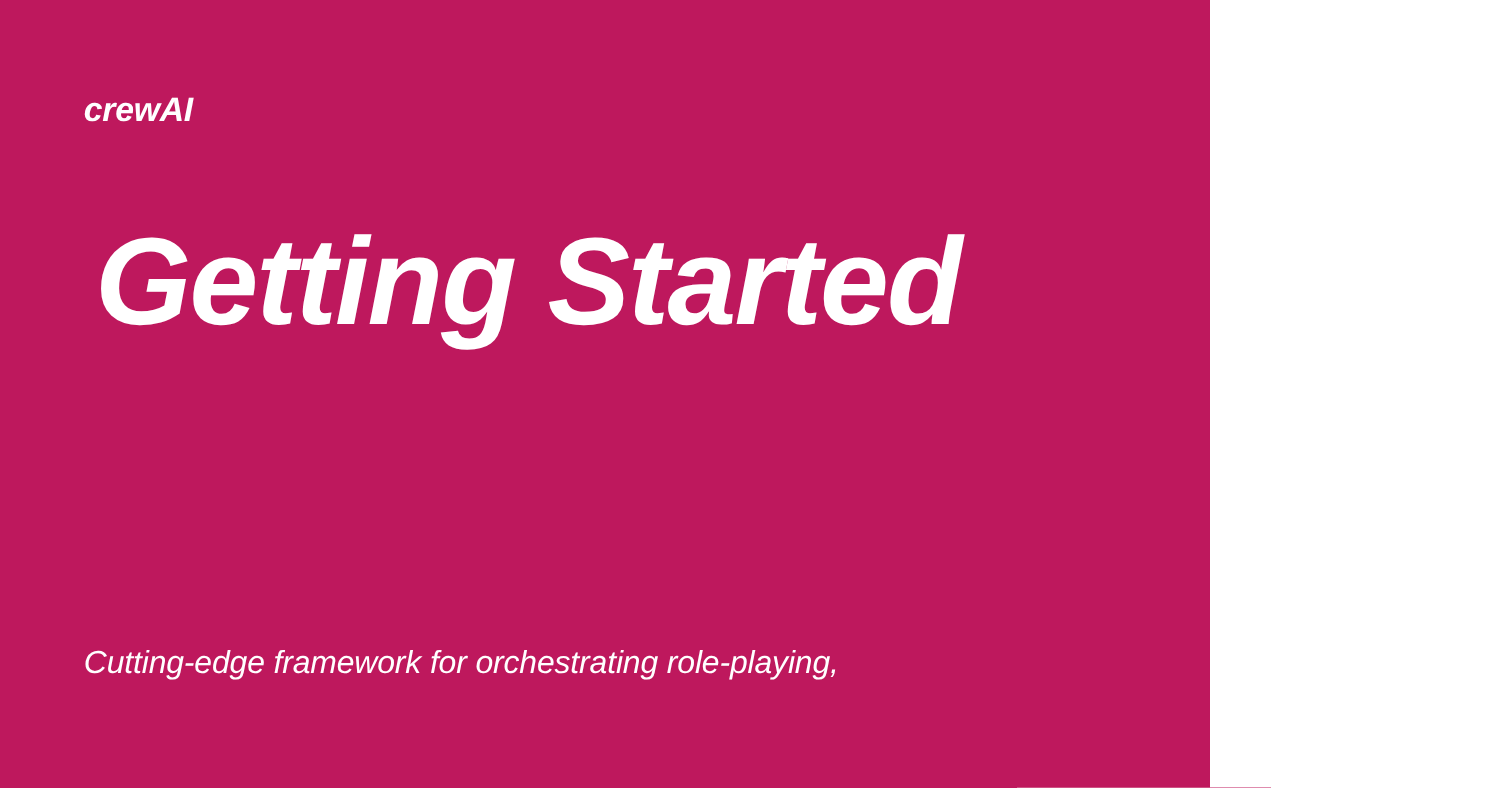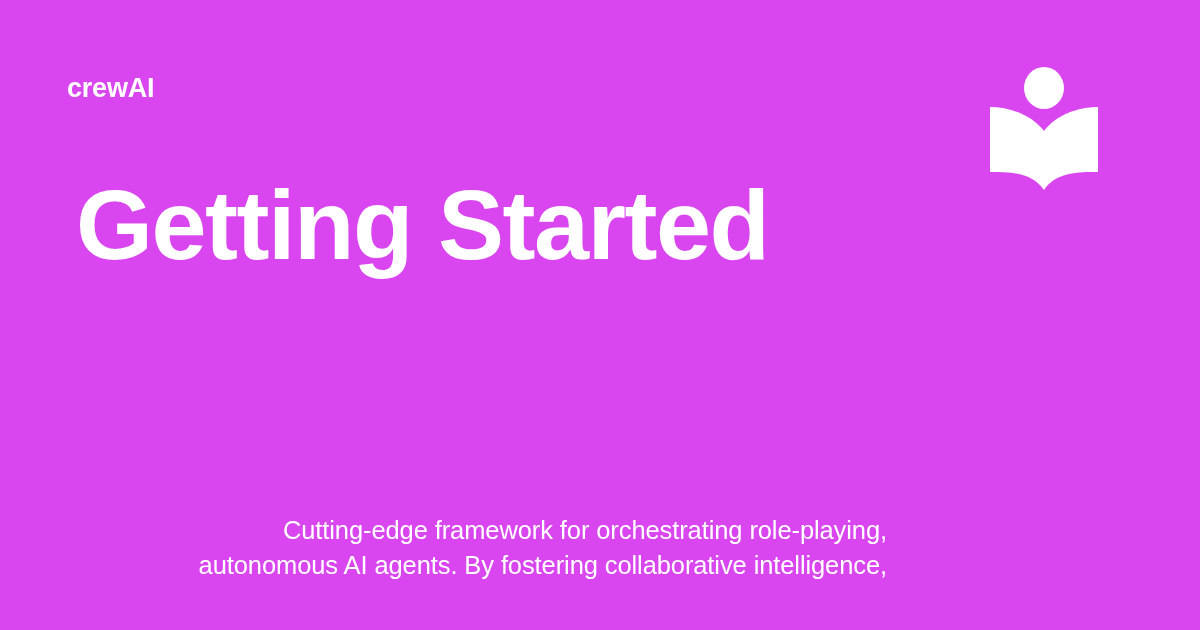"crewAI" .og-card { background: #d946ef -> #be185d; font-style: none -> italic; width: 1200px -> 968px }
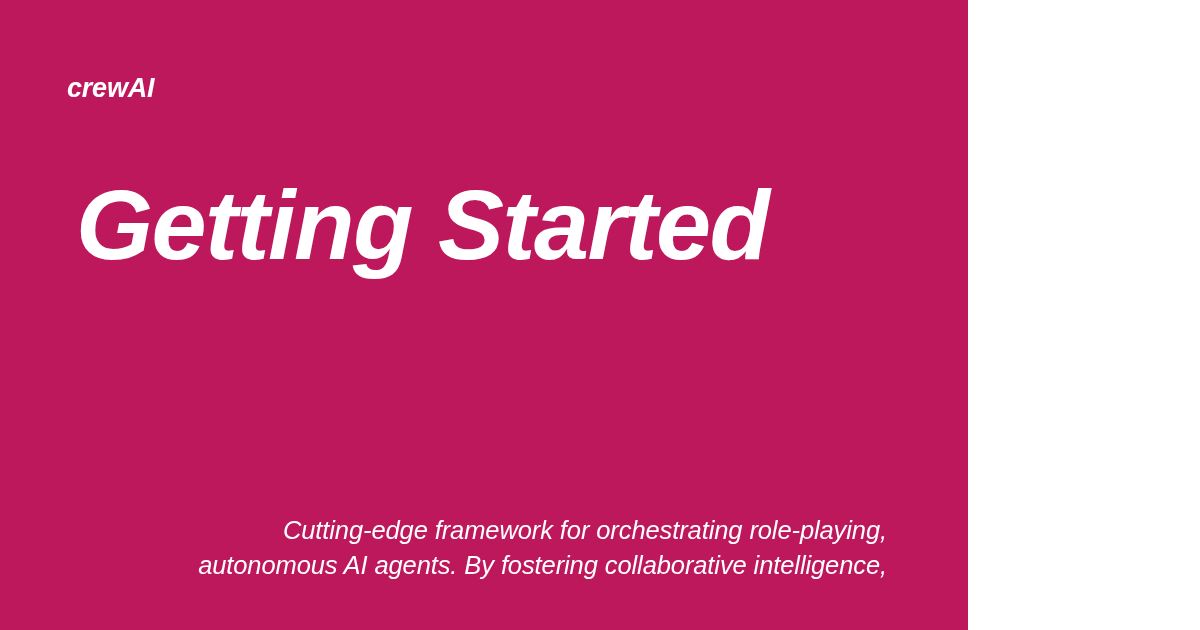"Cutting-edge framework for orchestrating" .description .desc-line { text-align: right -> none }
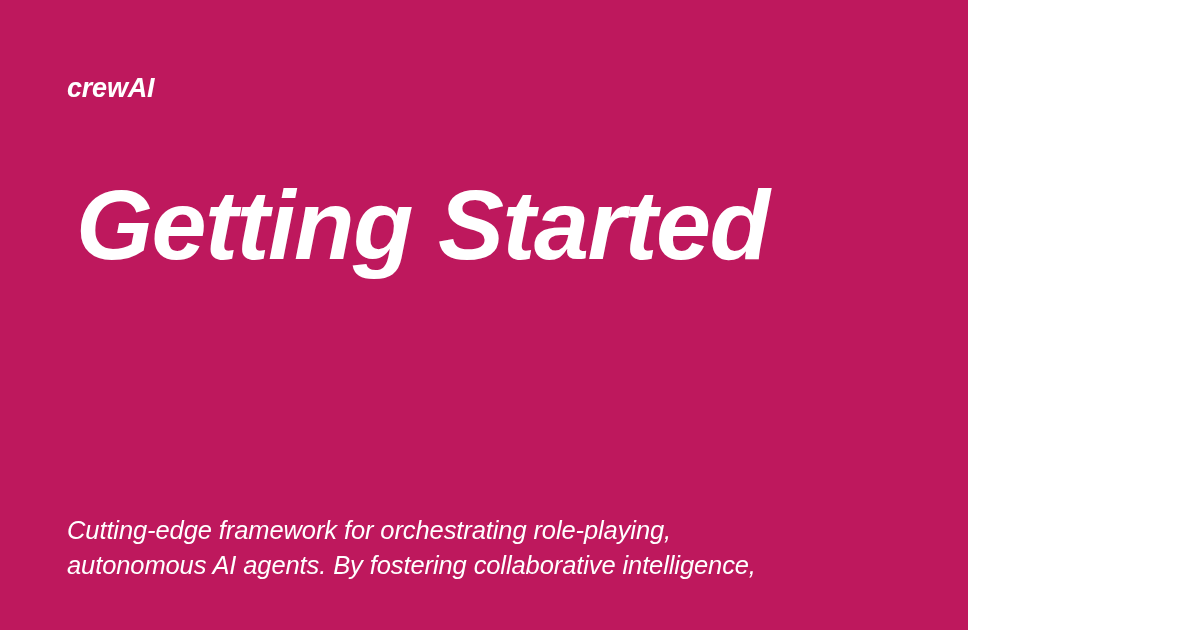"autonomous AI agents. By fostering" span.desc-line { html: <span>autonomous AI agents. By fostering collaborative intelligence,</span> -> none }
